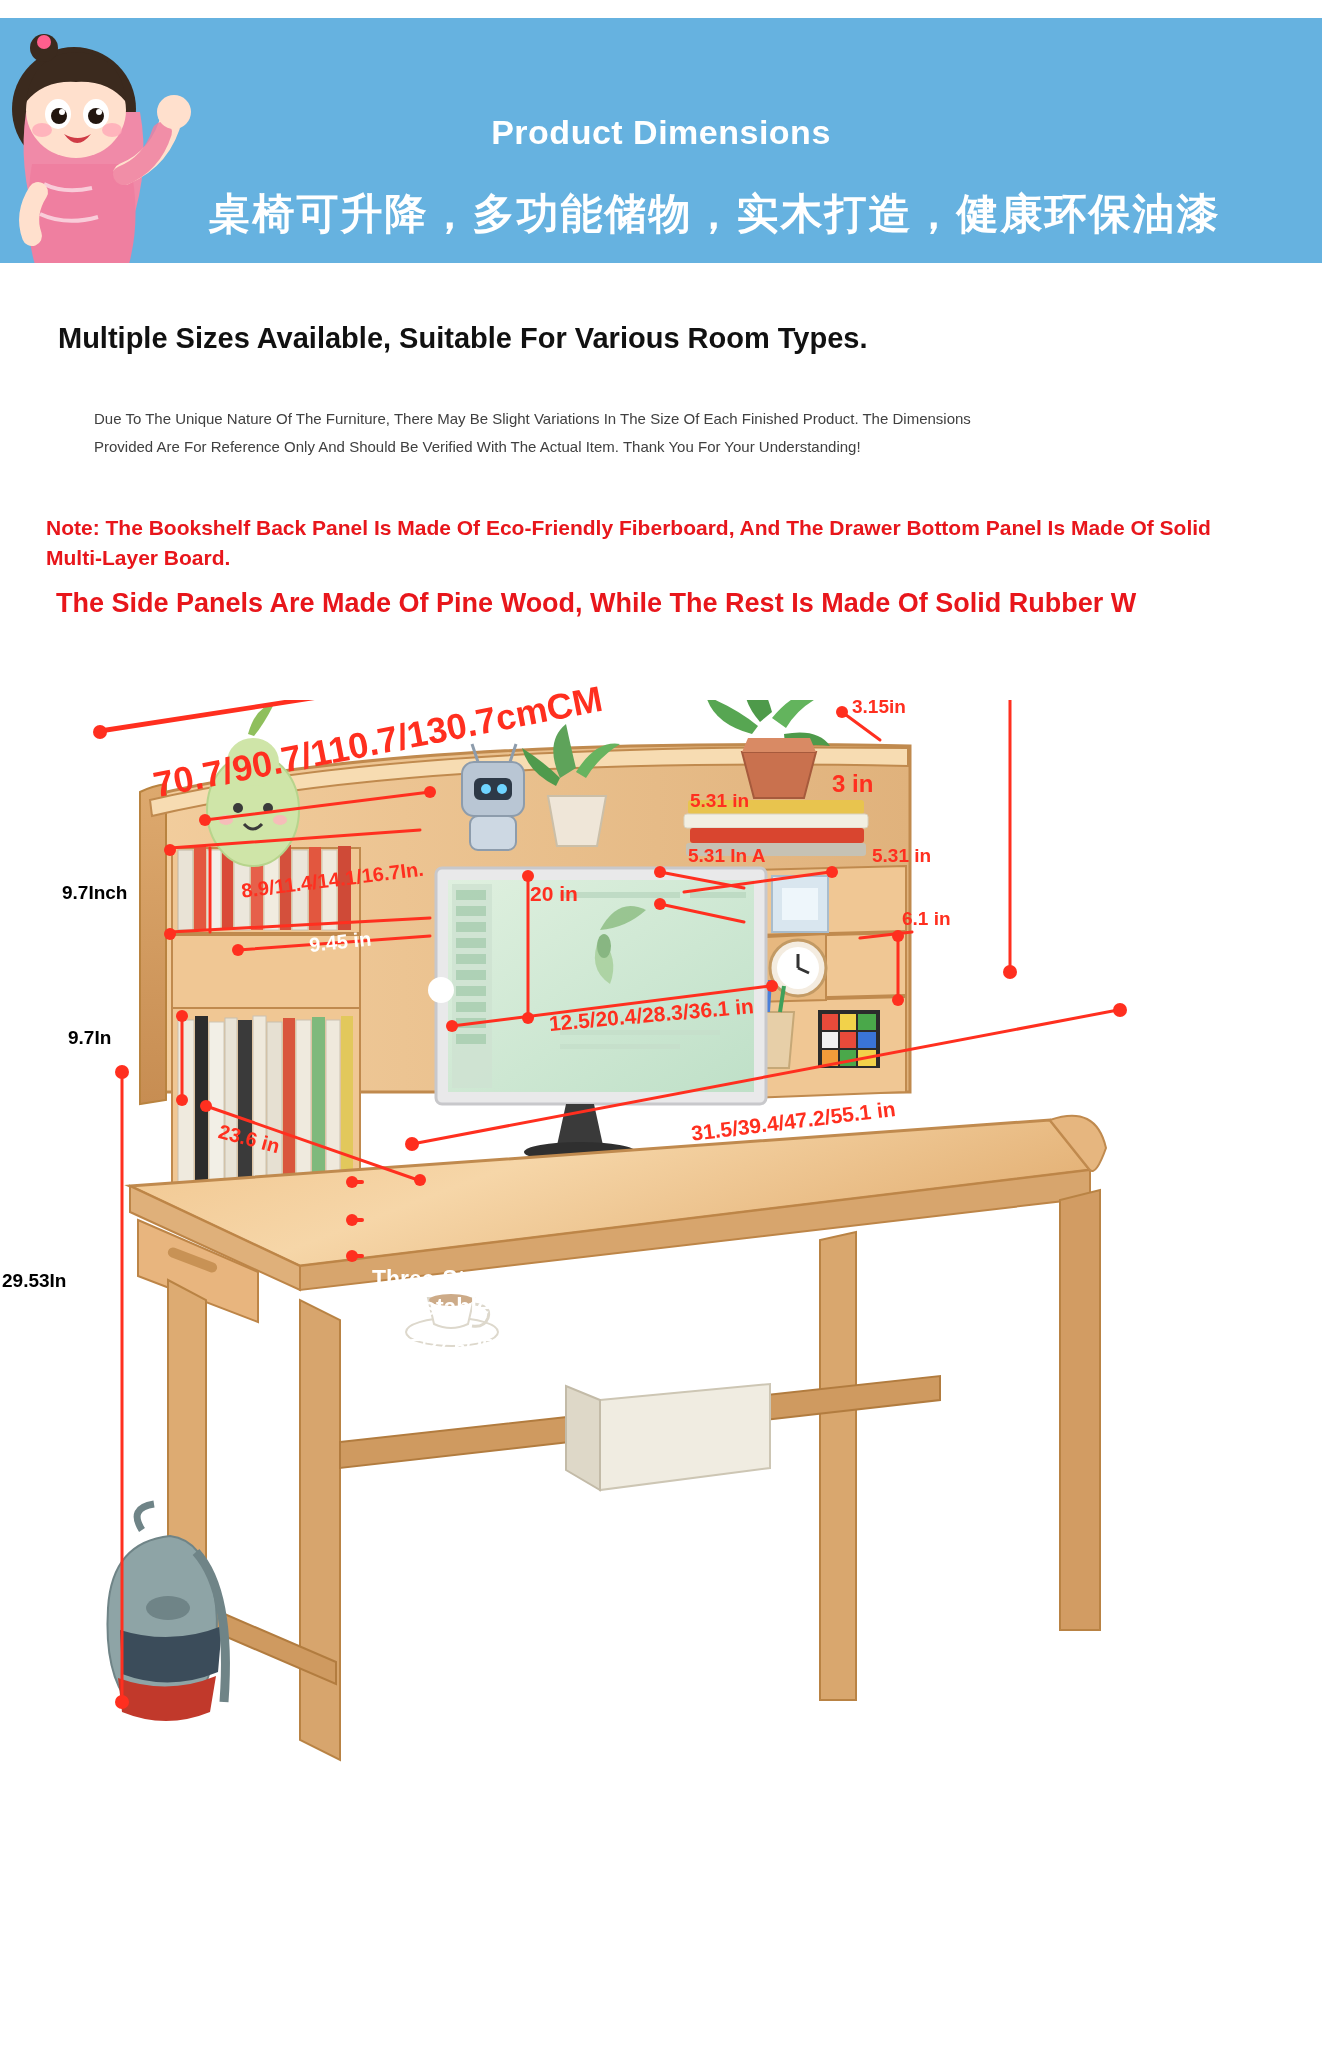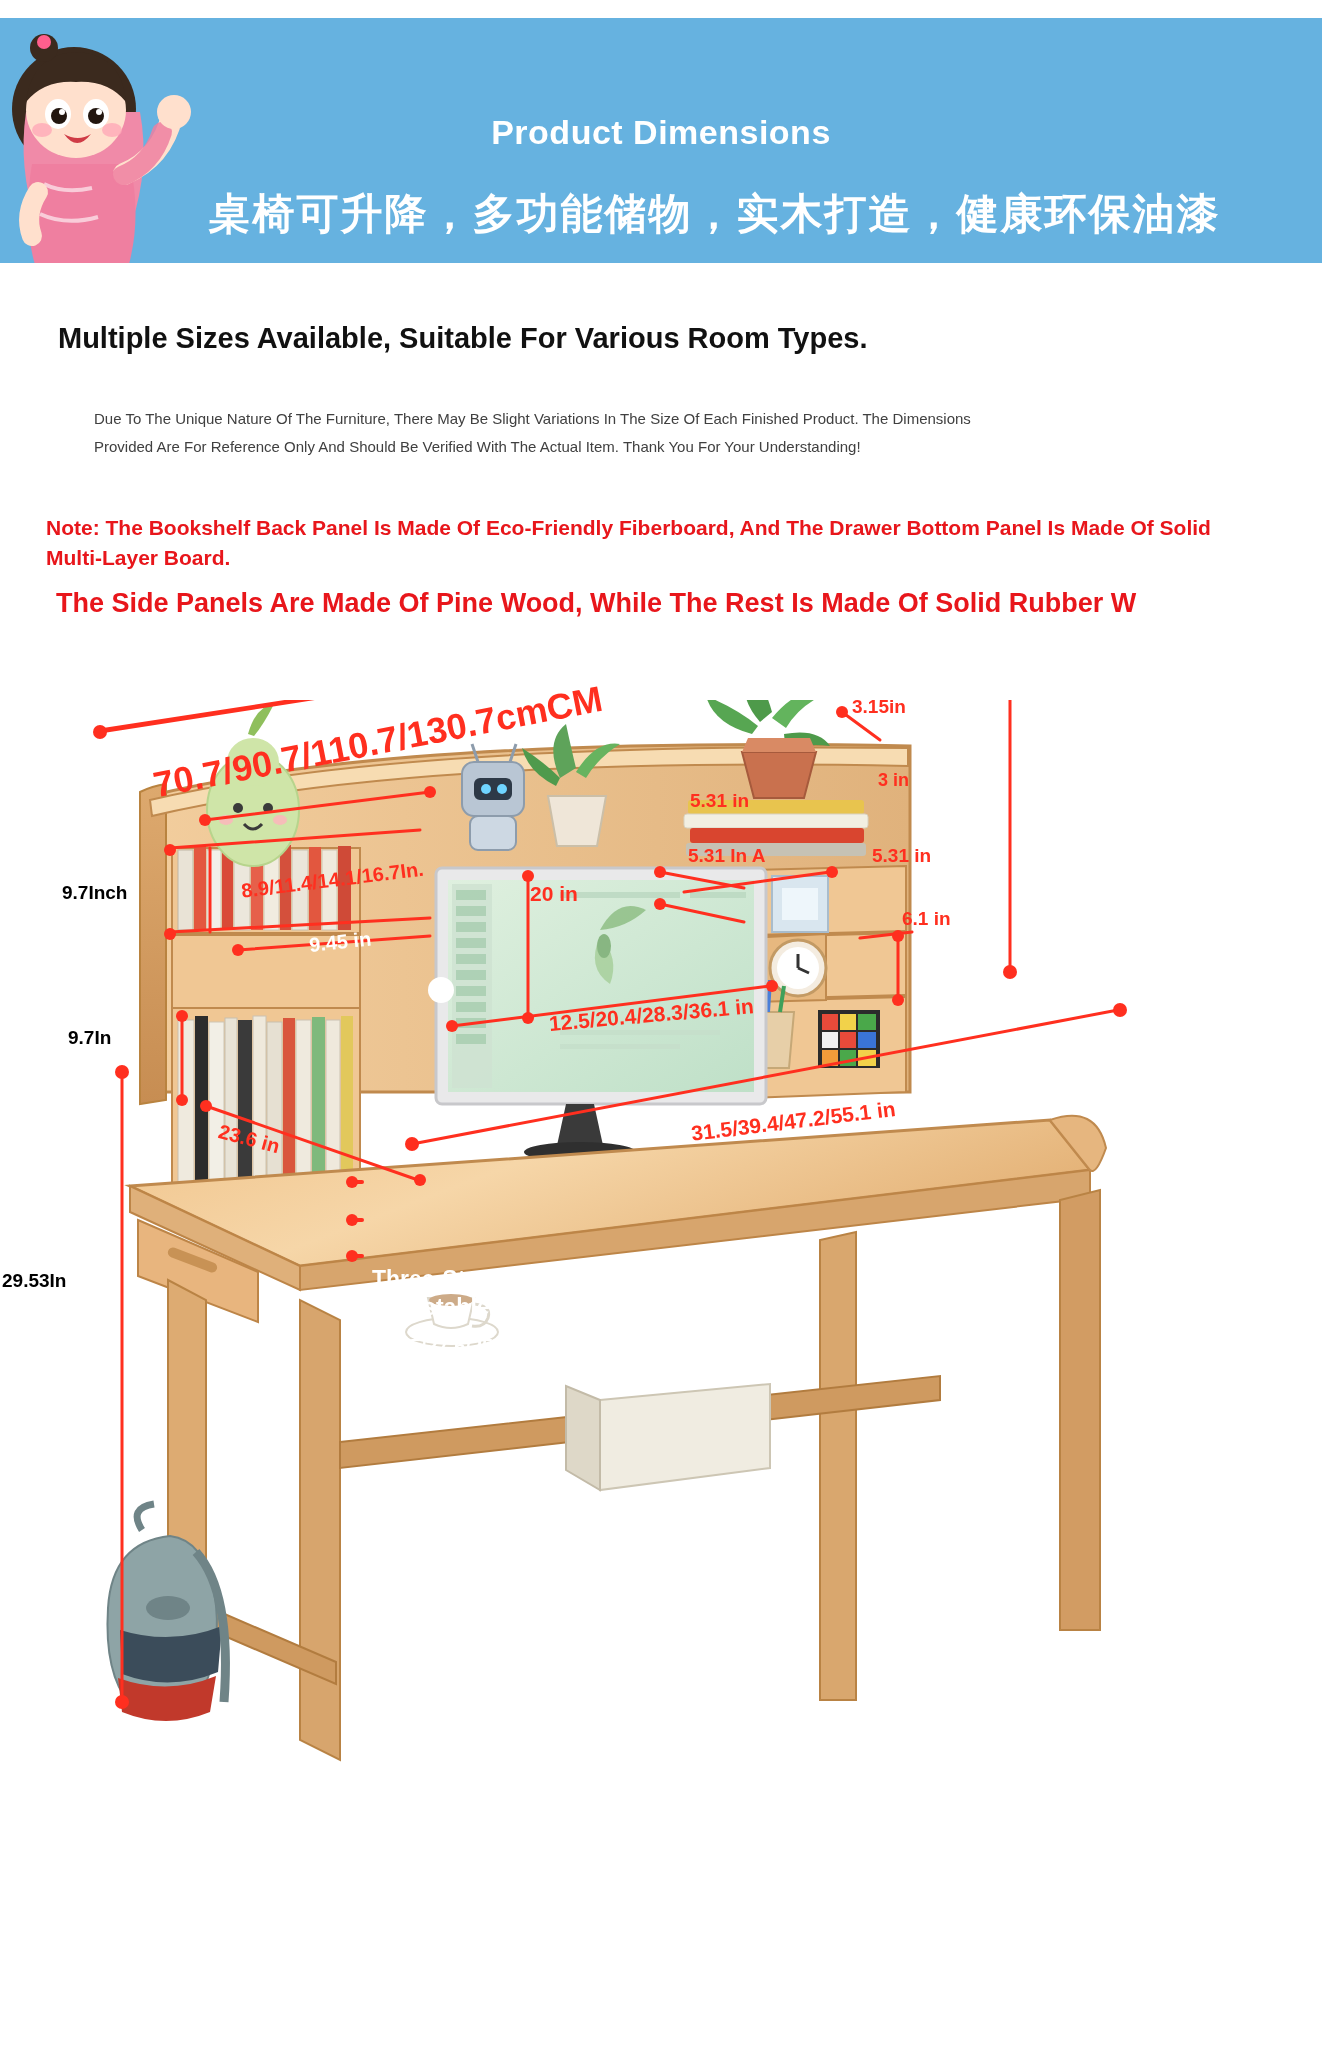"3 in" div.dim { font-size: 18px -> 24px; left: 878px -> 832px }
